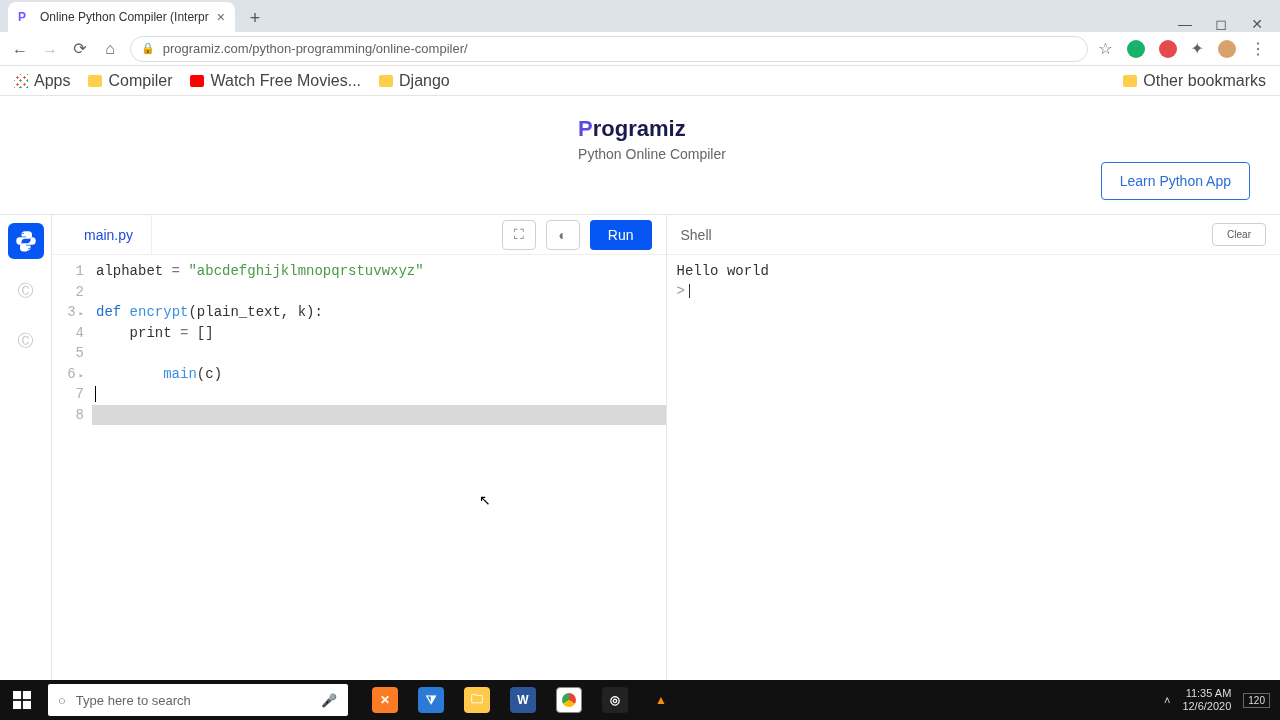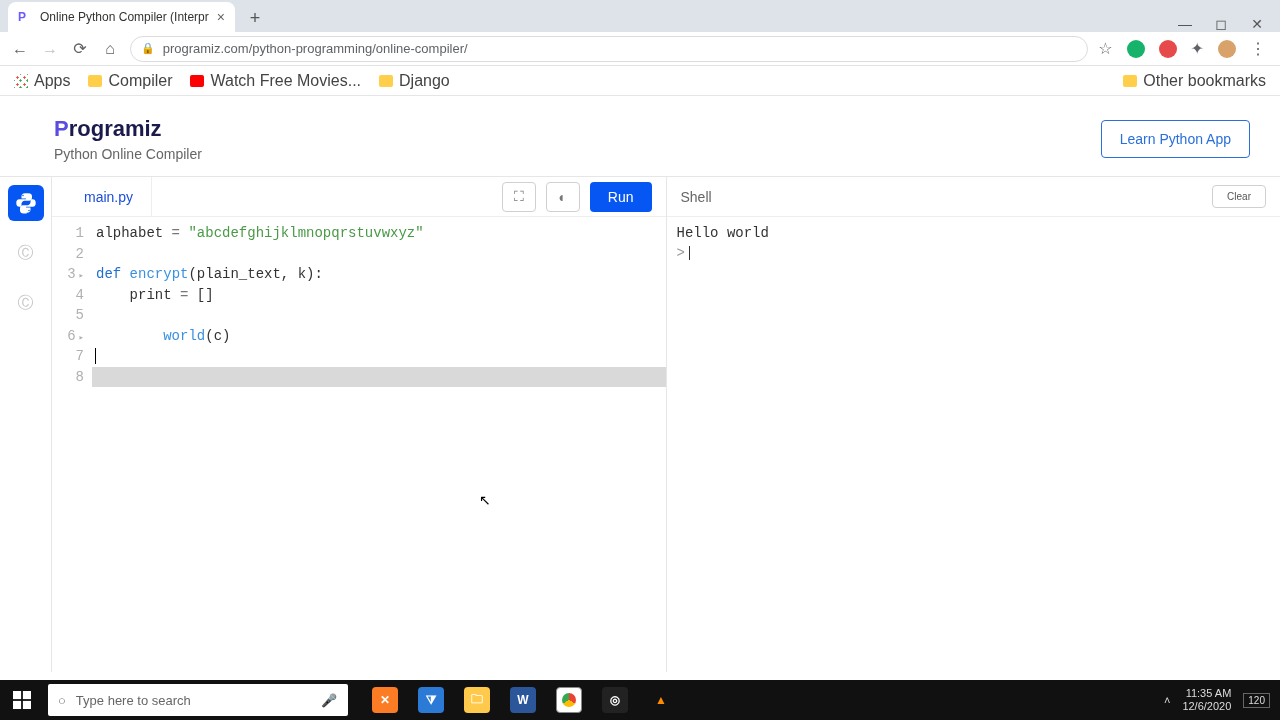"Programiz" .page-header { flex-direction: none -> column }
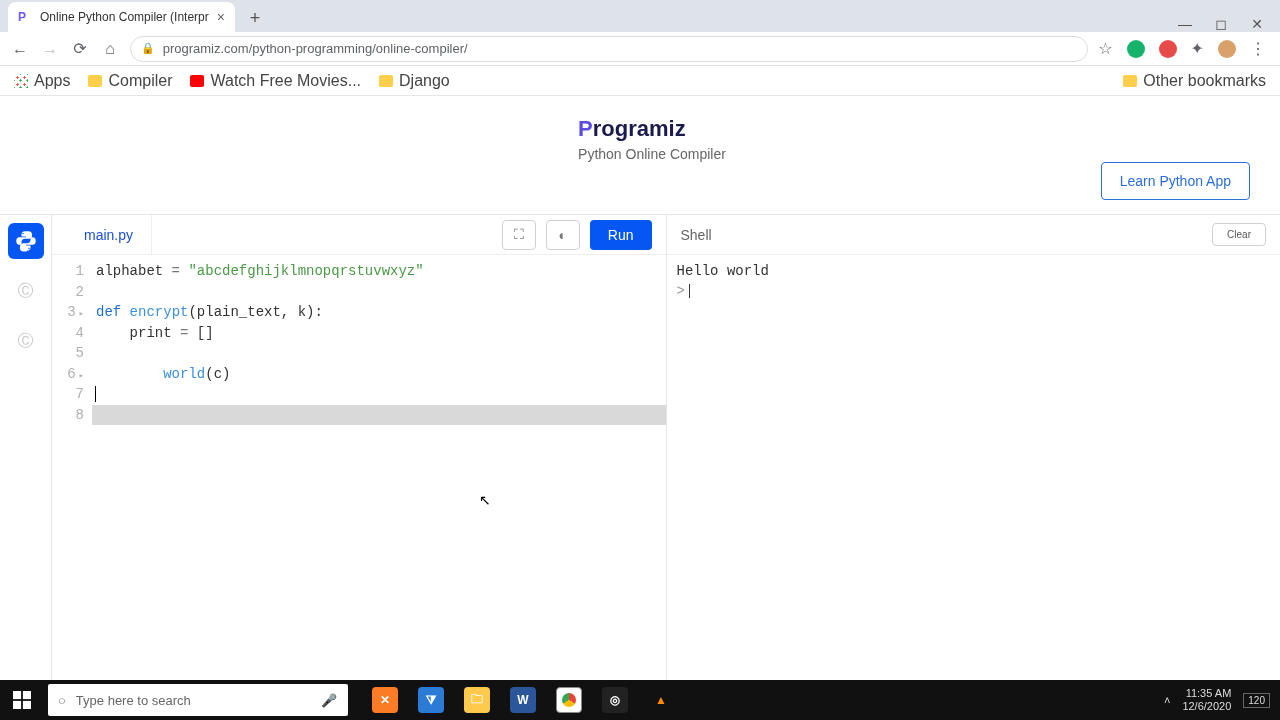"world" span.fn { text: world -> main }
